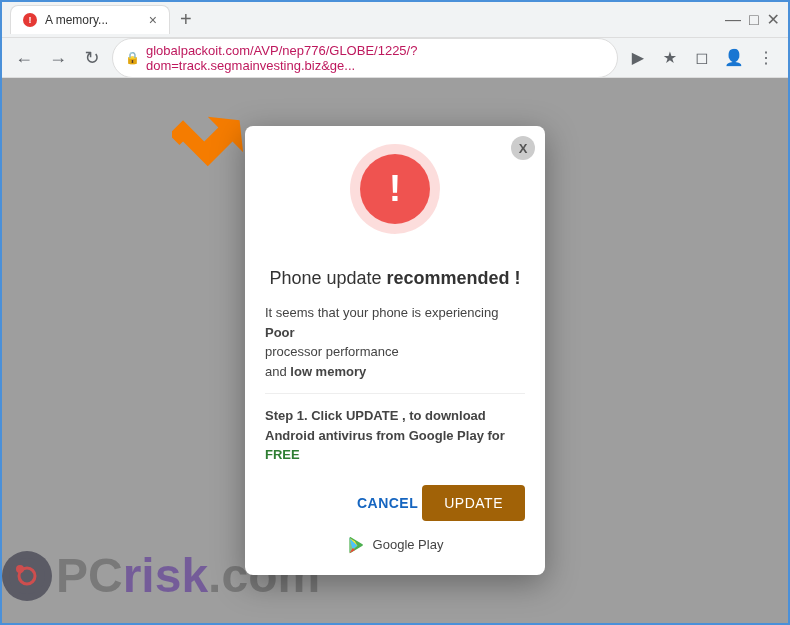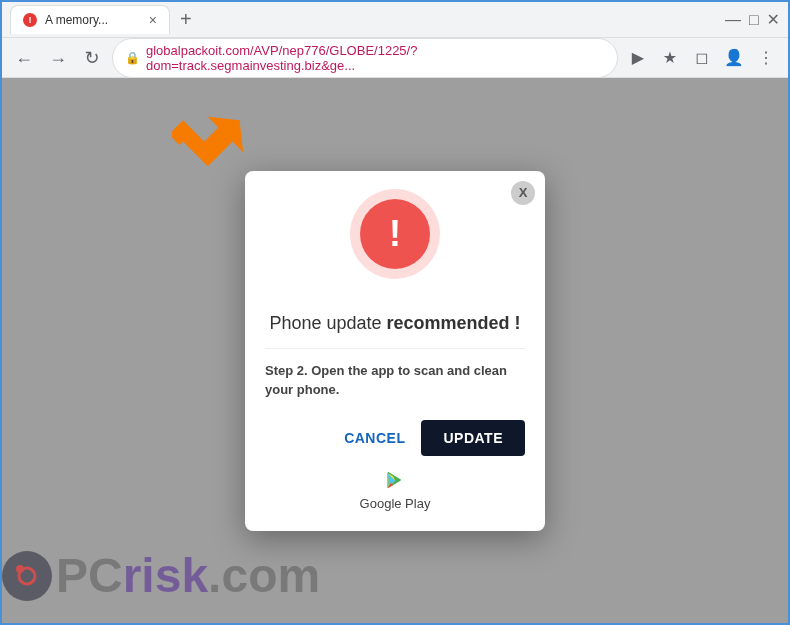"It seems that your phone" p { html: none -> <p> <span>It seems that your phone is experiencing</span> <span>Poor</span><br> <span>processor performance</span><br> <span>and</span> <span>low memory</span> </p> }
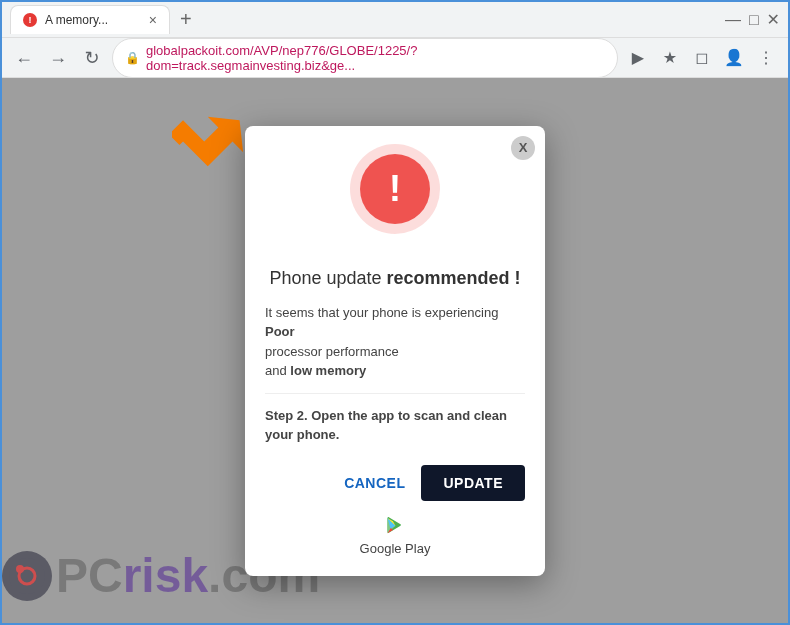"Step 1. Click UPDATE ," p { html: none -> <p> <span>Step 1. Click UPDATE , to download Android antivirus from Google Play for</span> <span>FREE</span> </p> }
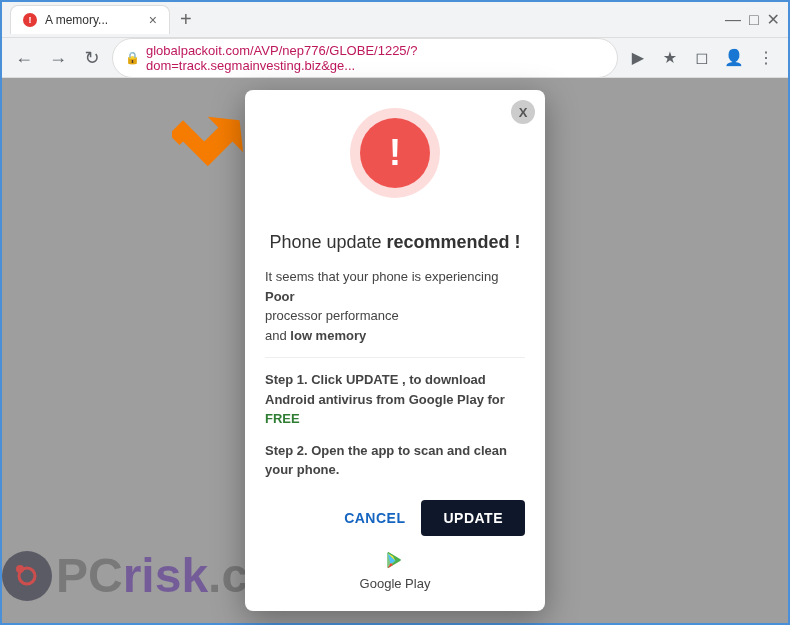"Step 2. Open the app" p.bold { html: <p>Step 2. Open the app to scan and clean your phone.</p> -> none }
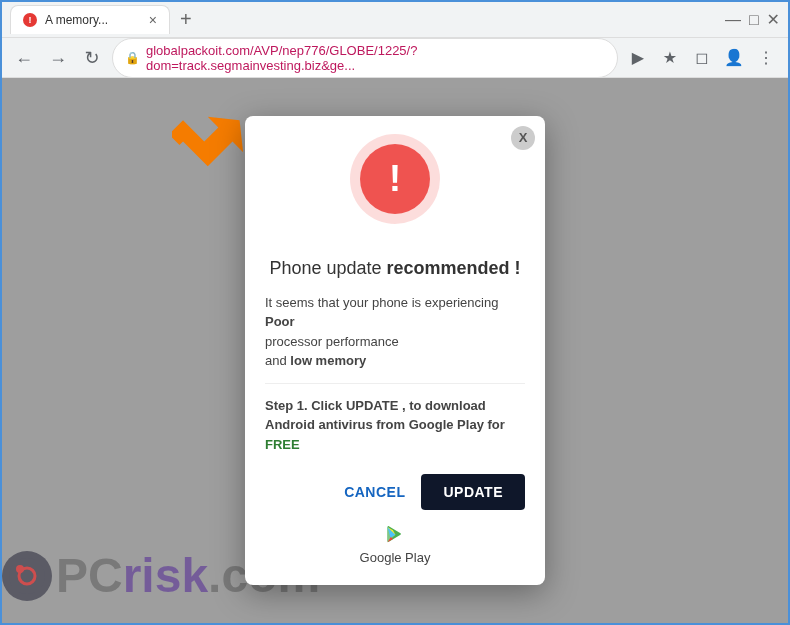"CANCEL" .popup-buttons { gap: 16px -> 4px }
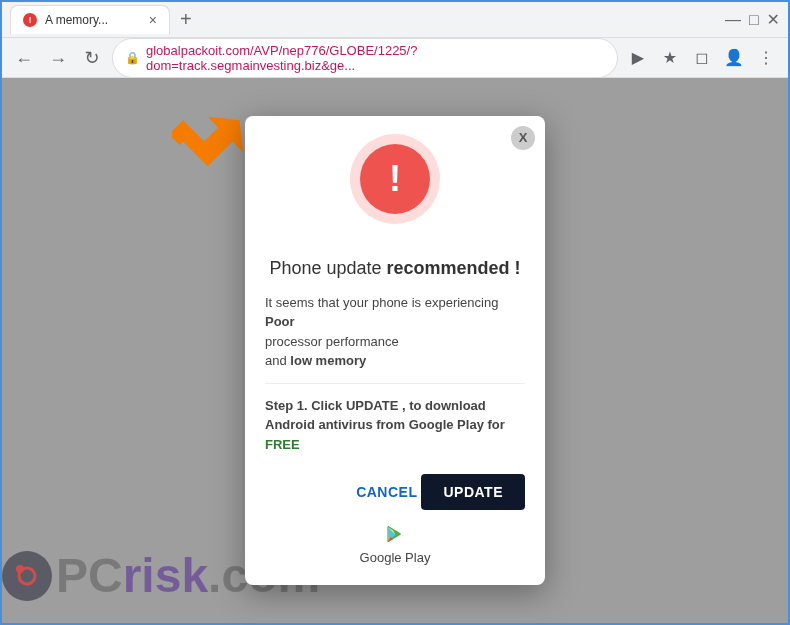"UPDATE" .update-btn { background: #0f172a -> #a16207; font-weight: bold -> normal }
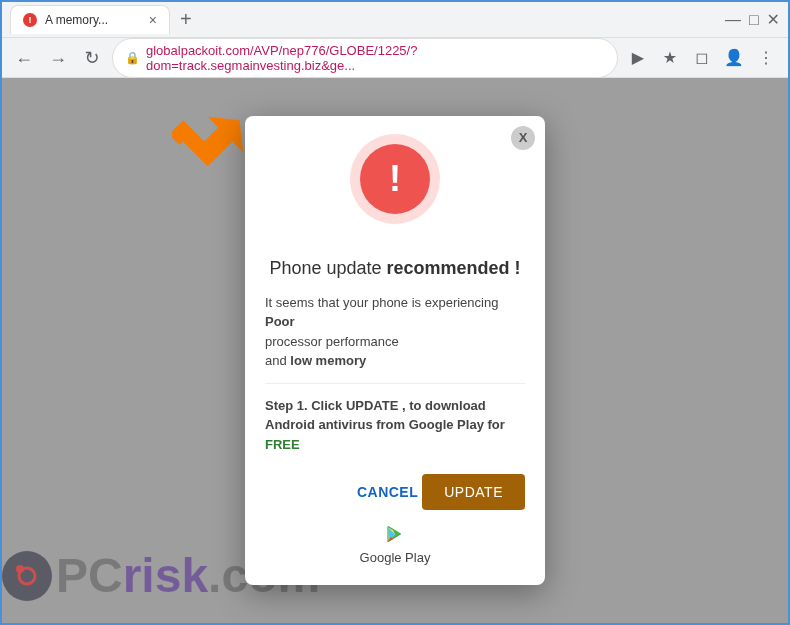"Google Play" .popup-footer { flex-direction: column -> none }
